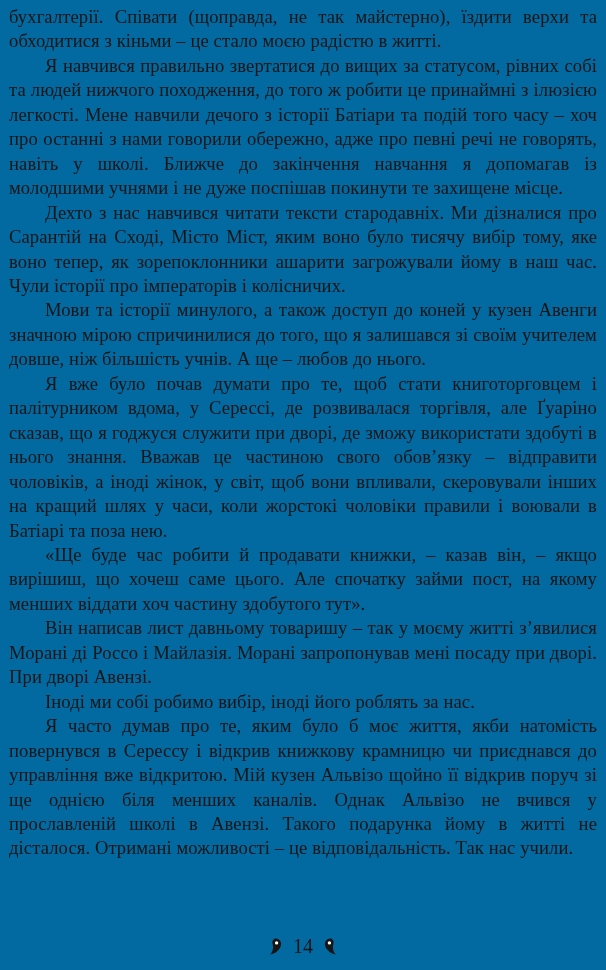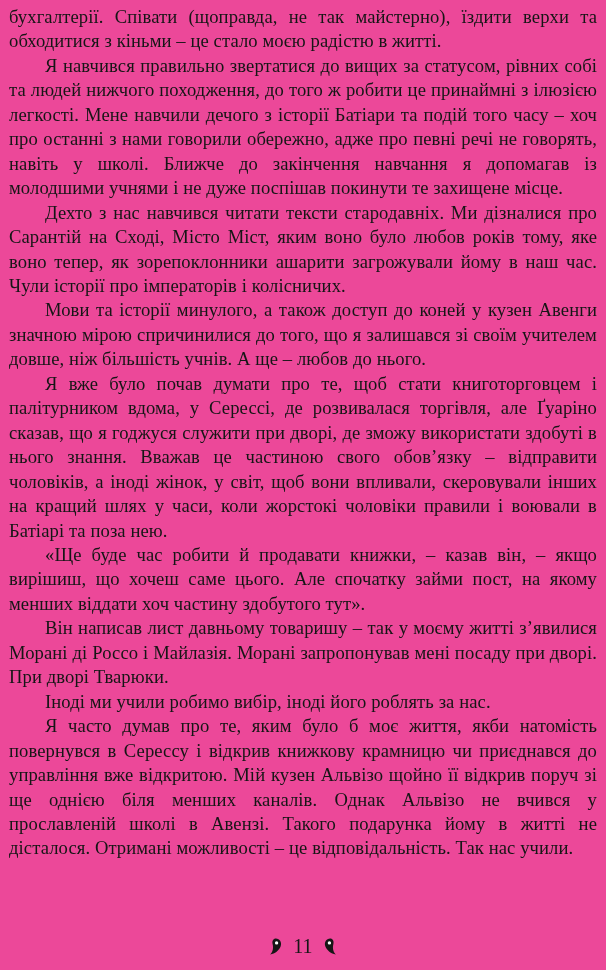"бухгалтерії. Співати (щоправда, не так" .page { background: #ec4899 -> #0369a1 }
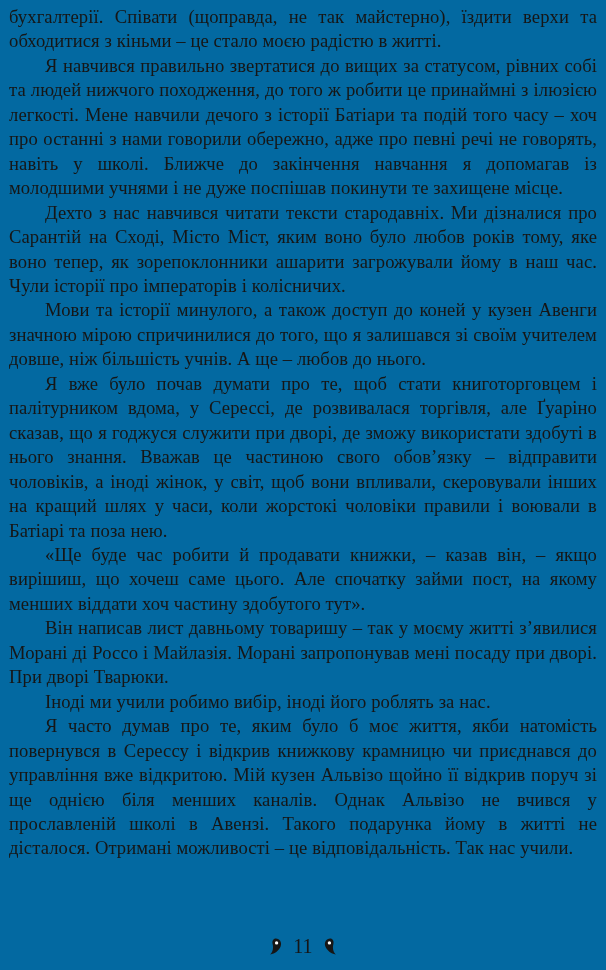"Дехто з нас навчився читати" p.para { text: любов років -> тисячу вибір }
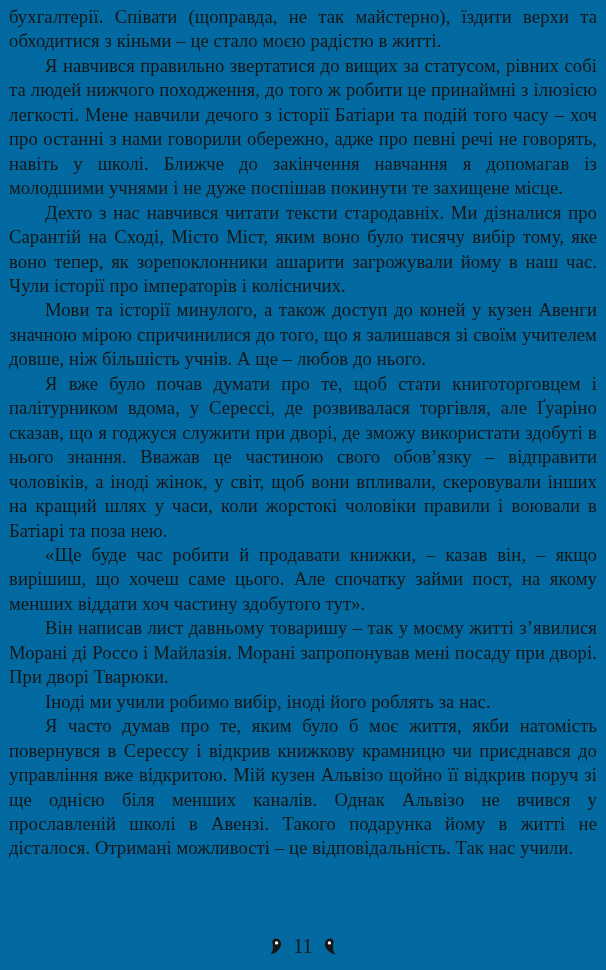"Він написав лист давньому товаришу" p.para { text: Тварюки -> Авензі }
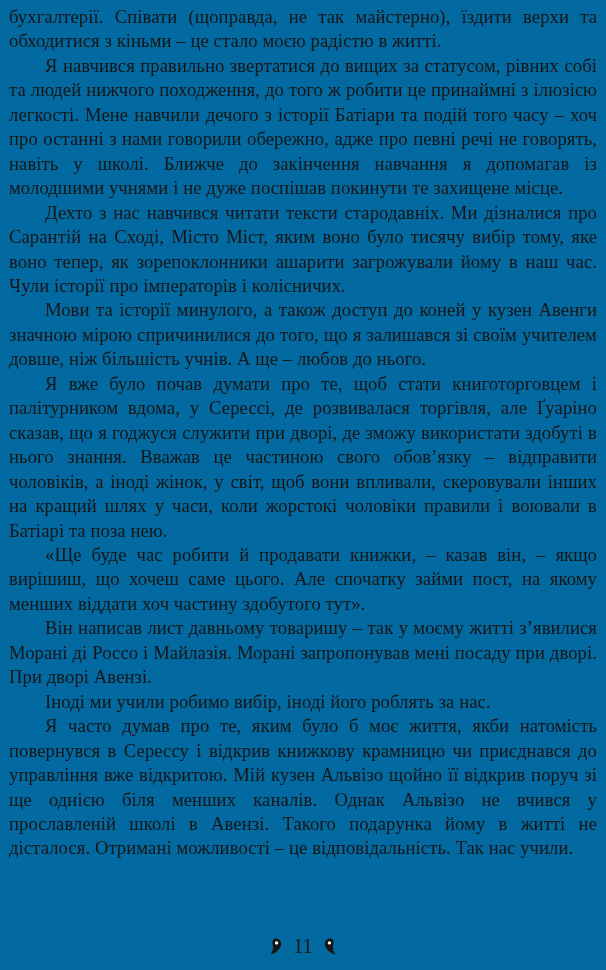"Іноді ми учили робимо вибір," p.para { text: учили -> собі }
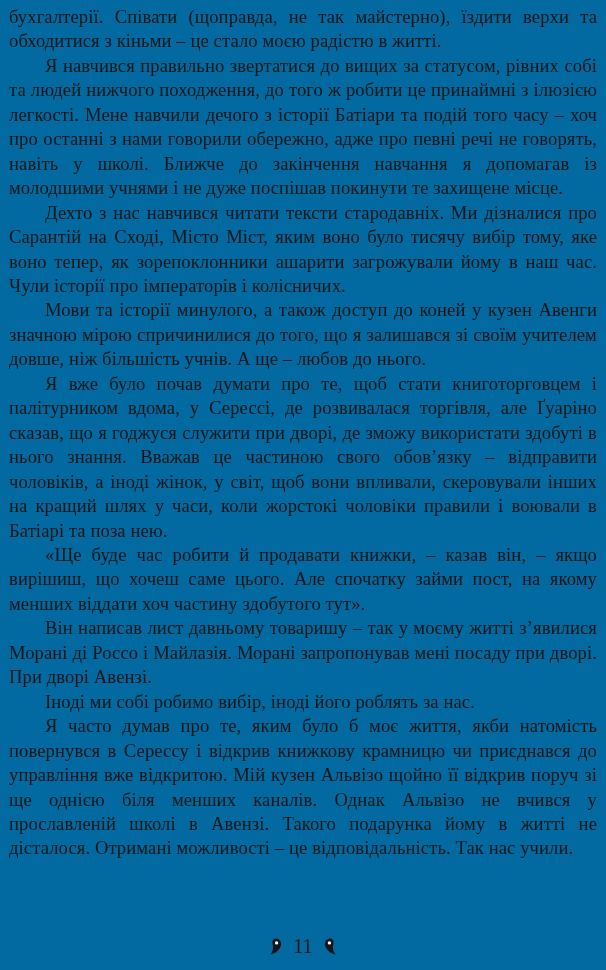"11" span.page-num { text: 11 -> 14 }
